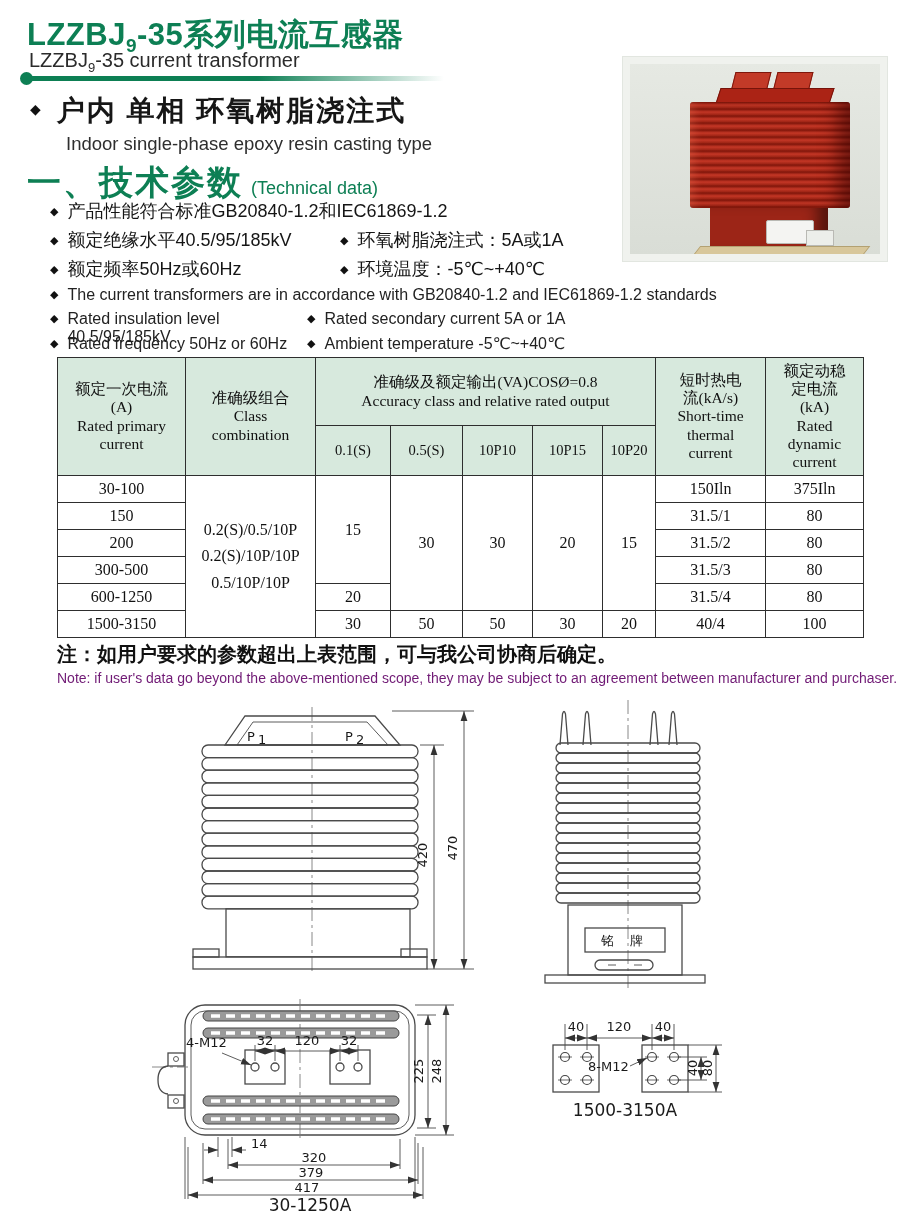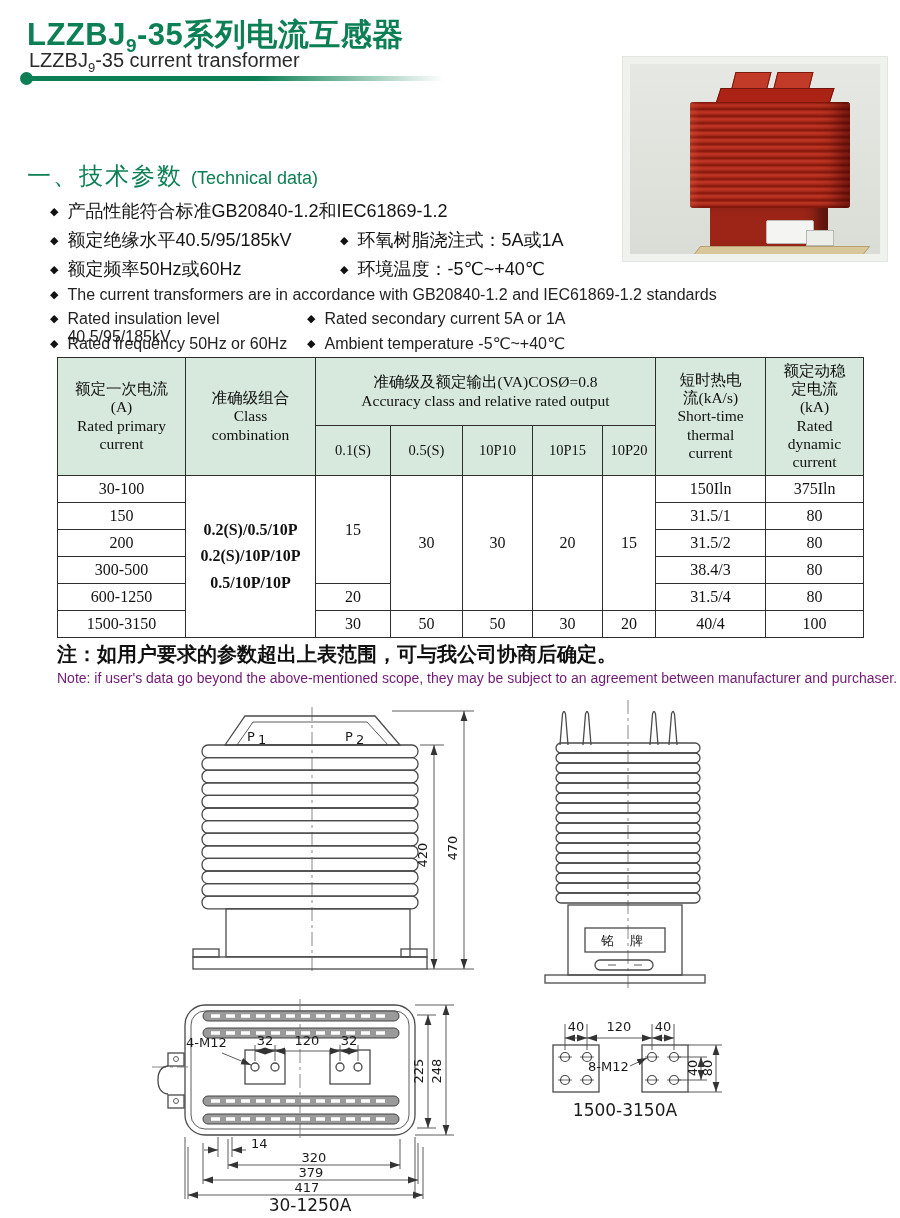"◆ 户内 单相 环氧树脂浇注式" div.feature { html: none -> <div> <span>◆</span><span>户内 单相 环氧树脂浇注式</span> <div>Indoor single-phase epoxy resin casting type</div> </div> }
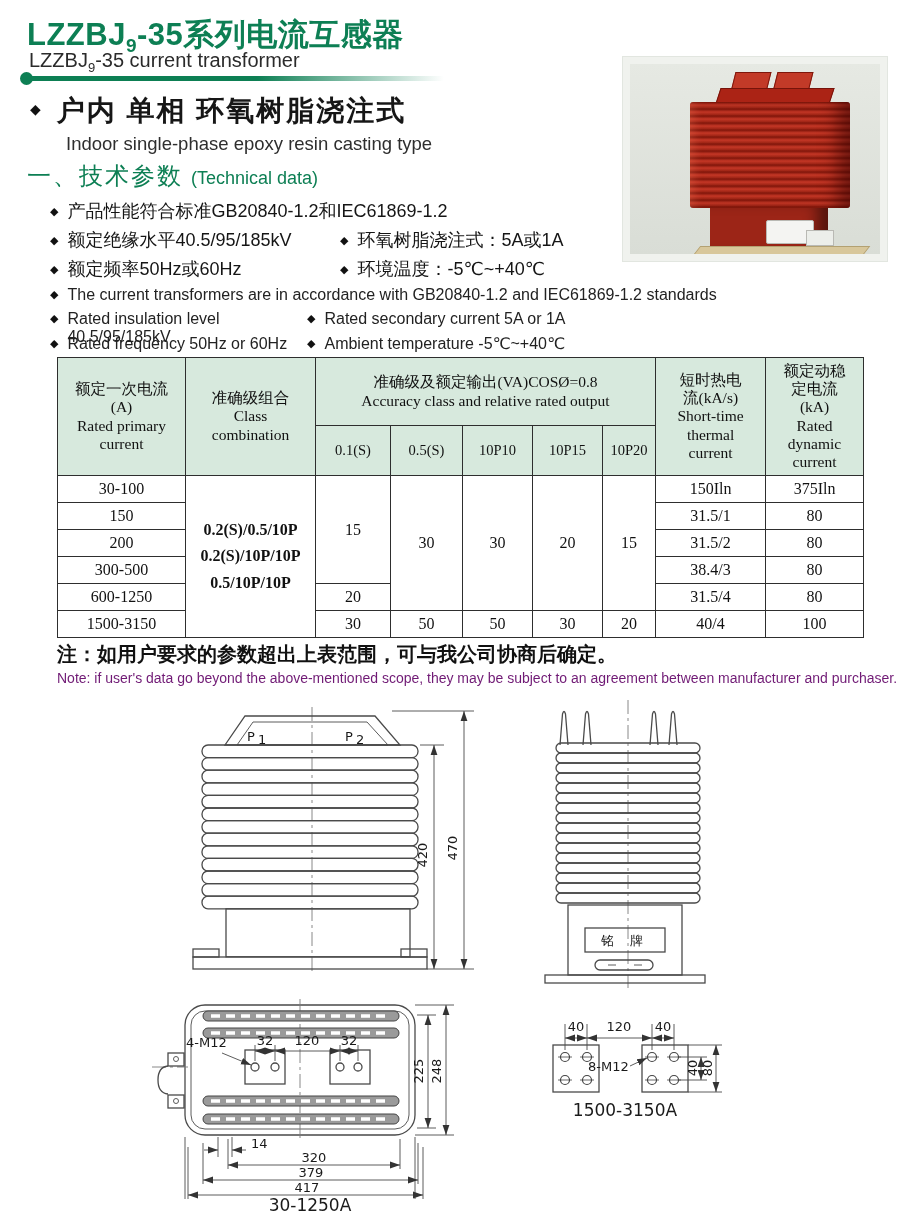"一、技术参数" .secH .zh { font-size: 24px -> 34px; font-weight: normal -> bold }
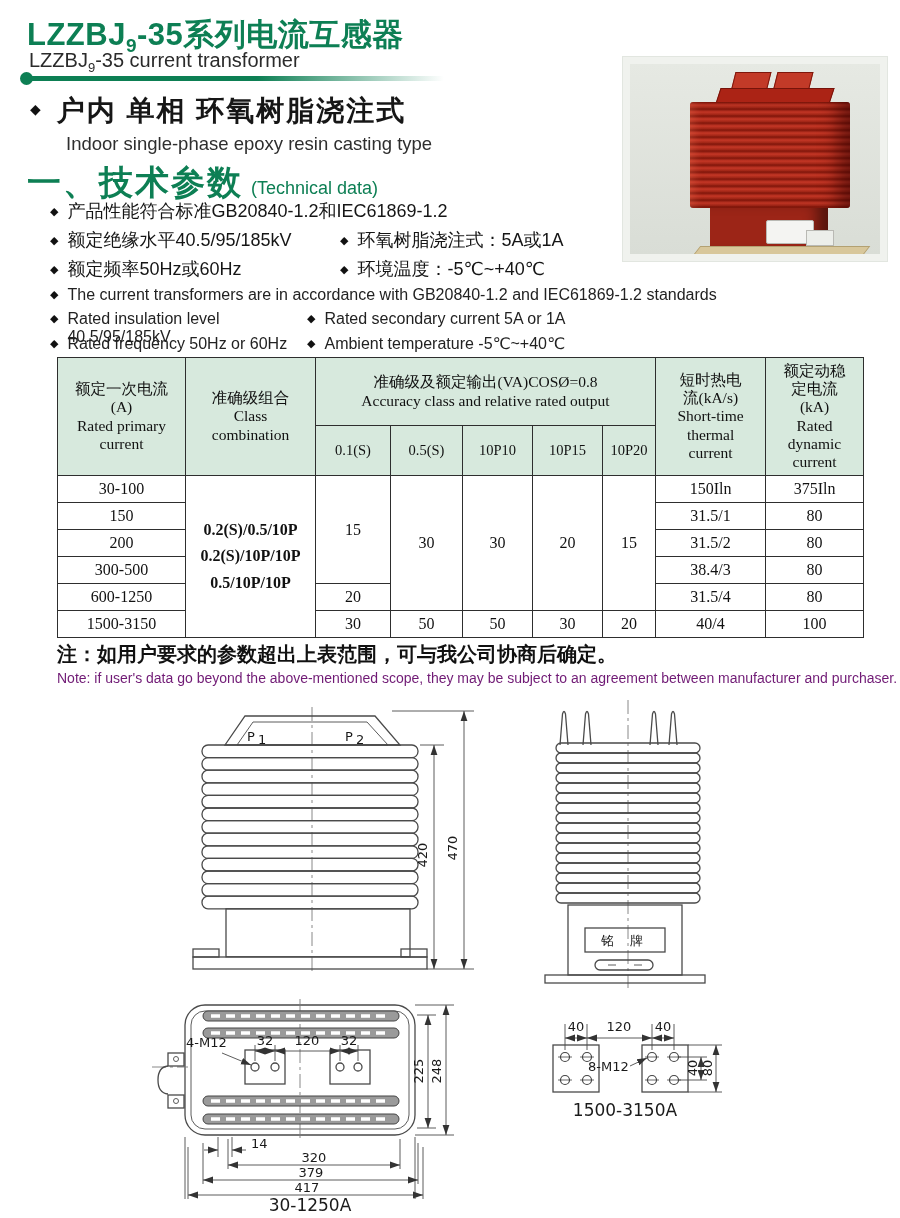"0.2(S)/0.5/10P" .ccomb { font-weight: bold -> none }
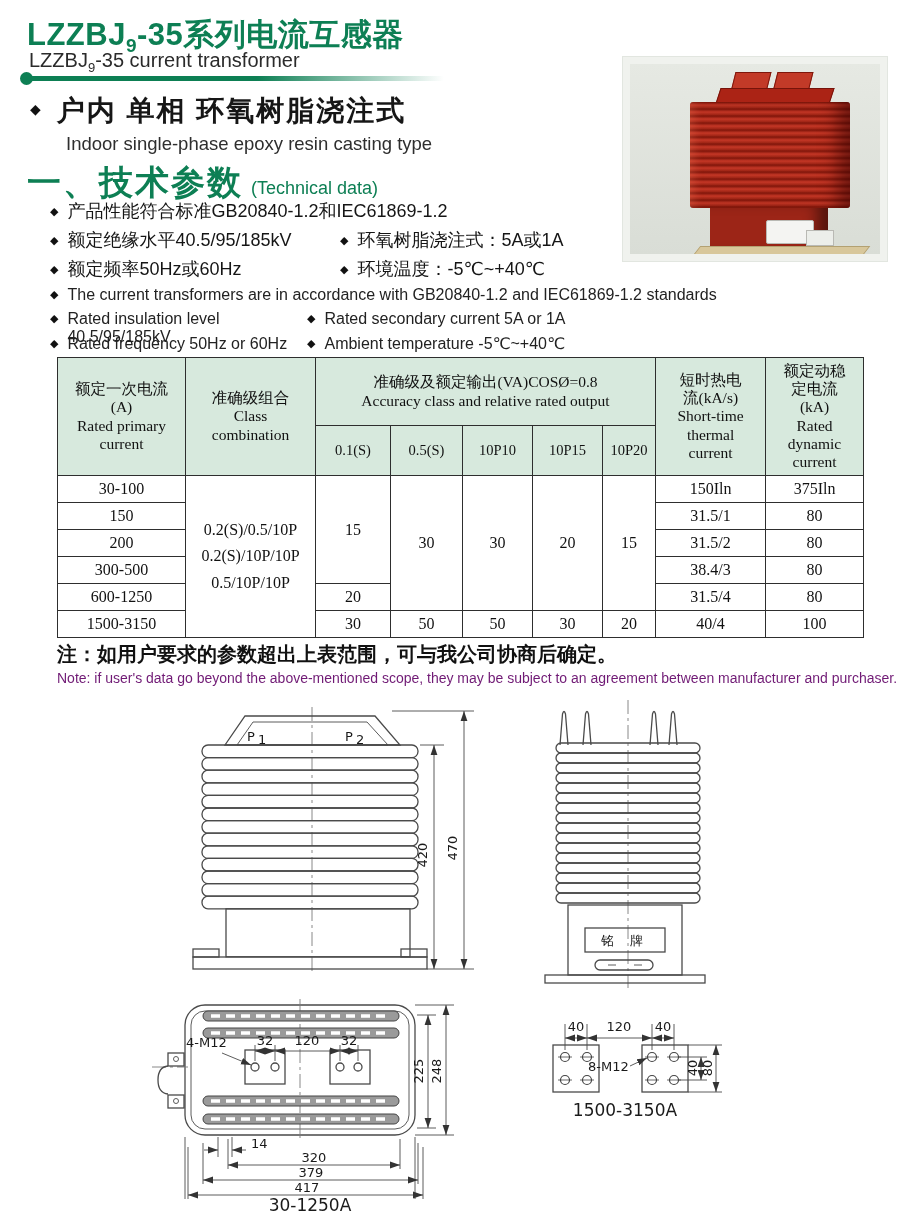"38.4/3" td { text: 38.4/3 -> 31.5/3 }
